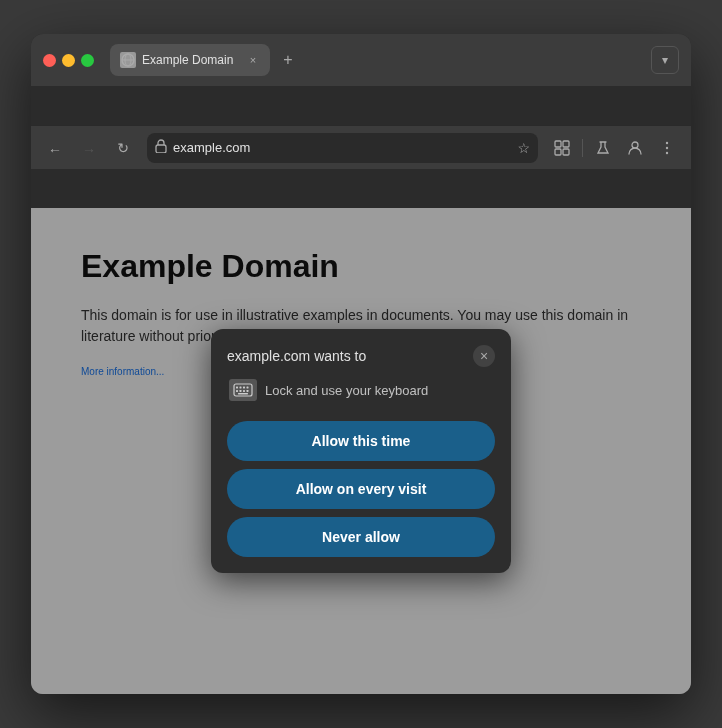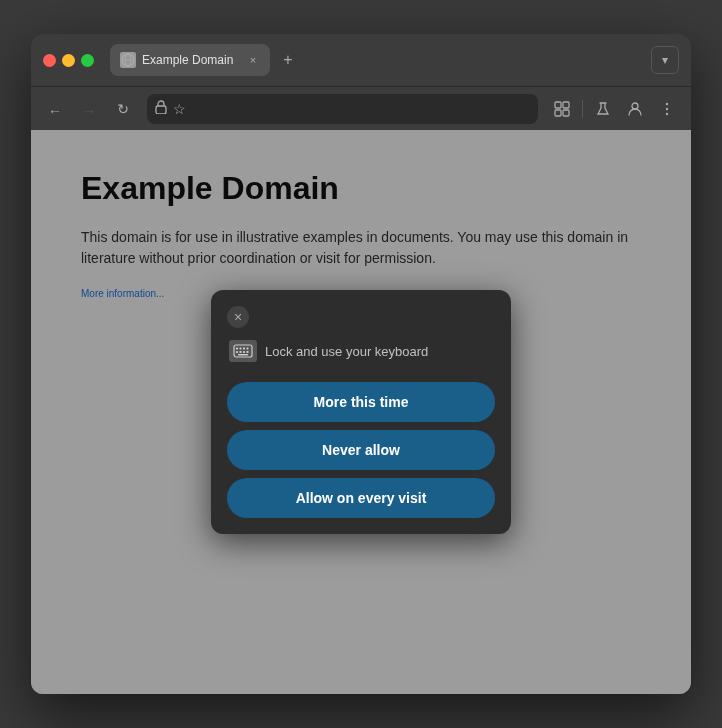"Example Domain" .browser-window { gap: none -> 39px }
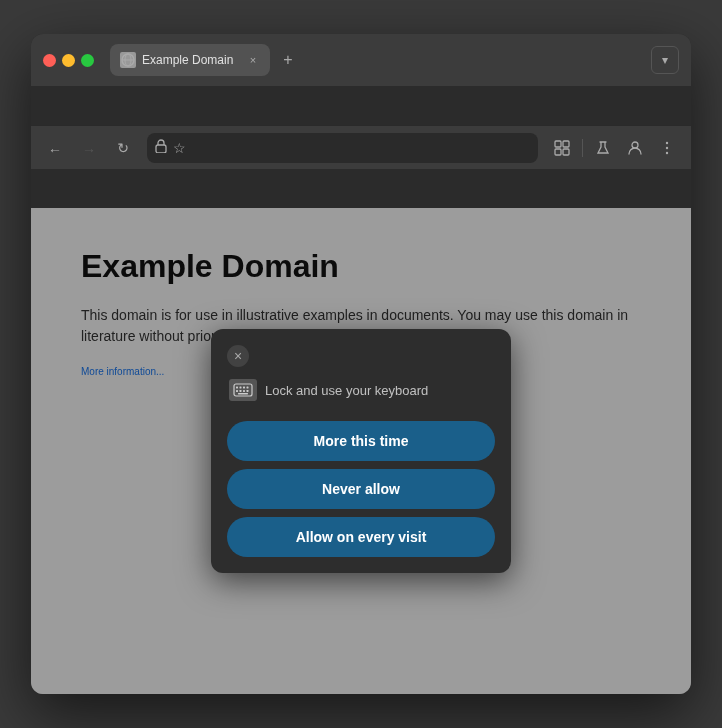"example.com" span.address-bar-url { html: none -> <span>example.com</span> }
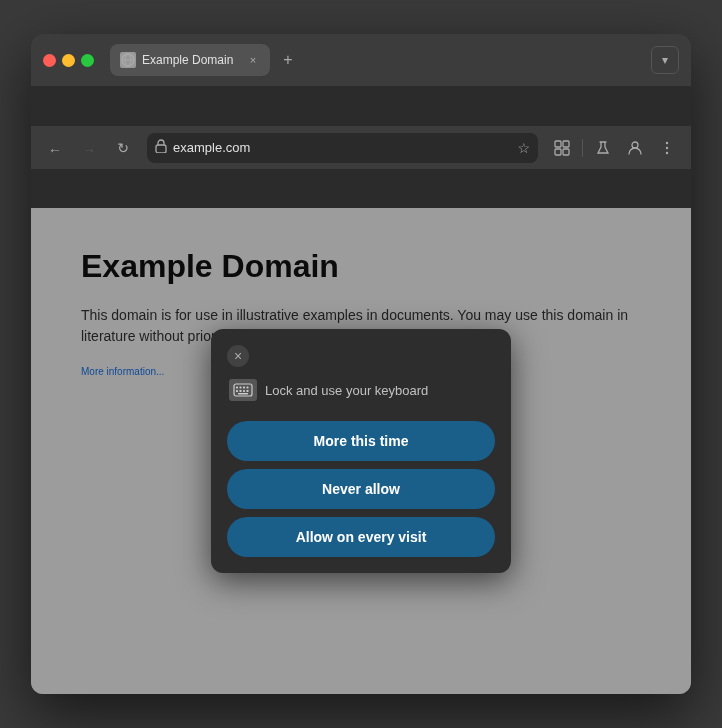"example.com wants to" span.dialog-title { html: none -> <span>example.com wants to</span> }
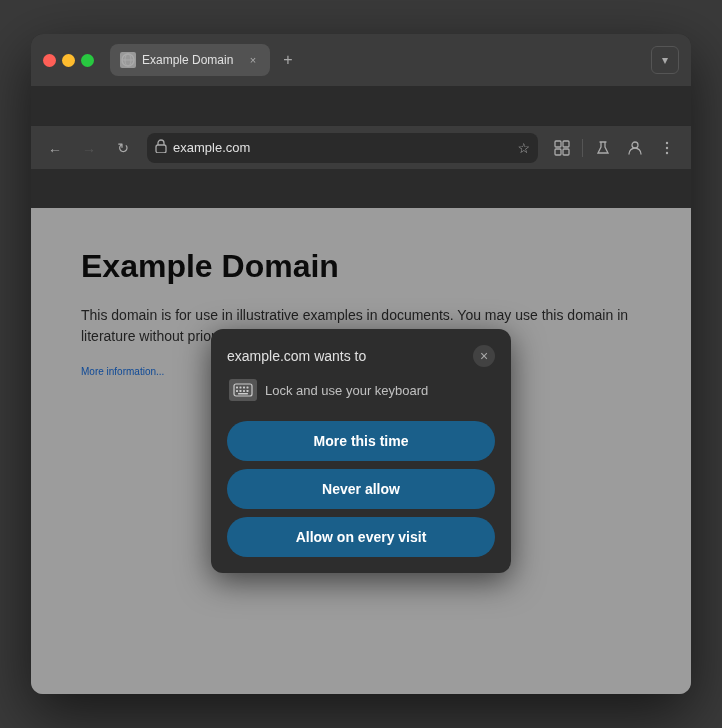"More this time" button.dialog-btn { text: More -> Allow }
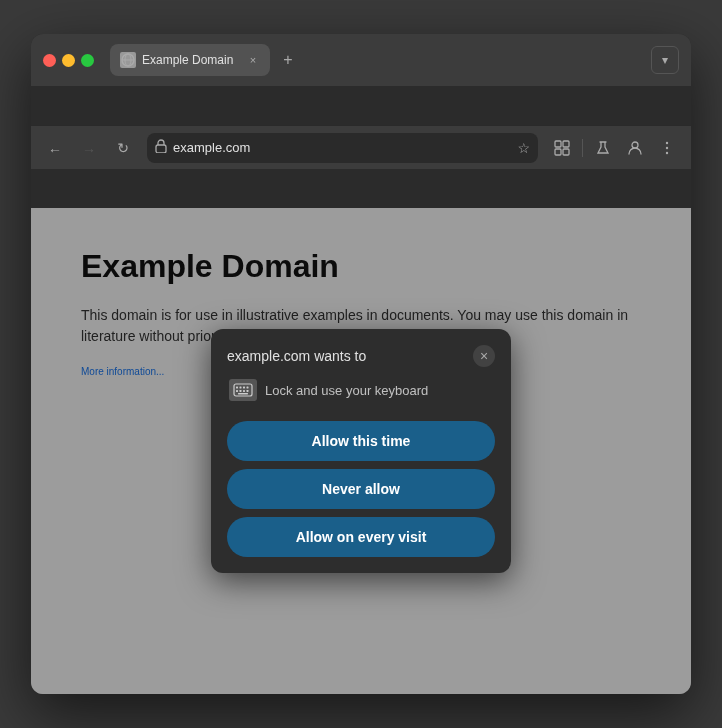"Never allow" button.dialog-btn { order: before "Allow on every visit" -> after "Allow on every visit" }
